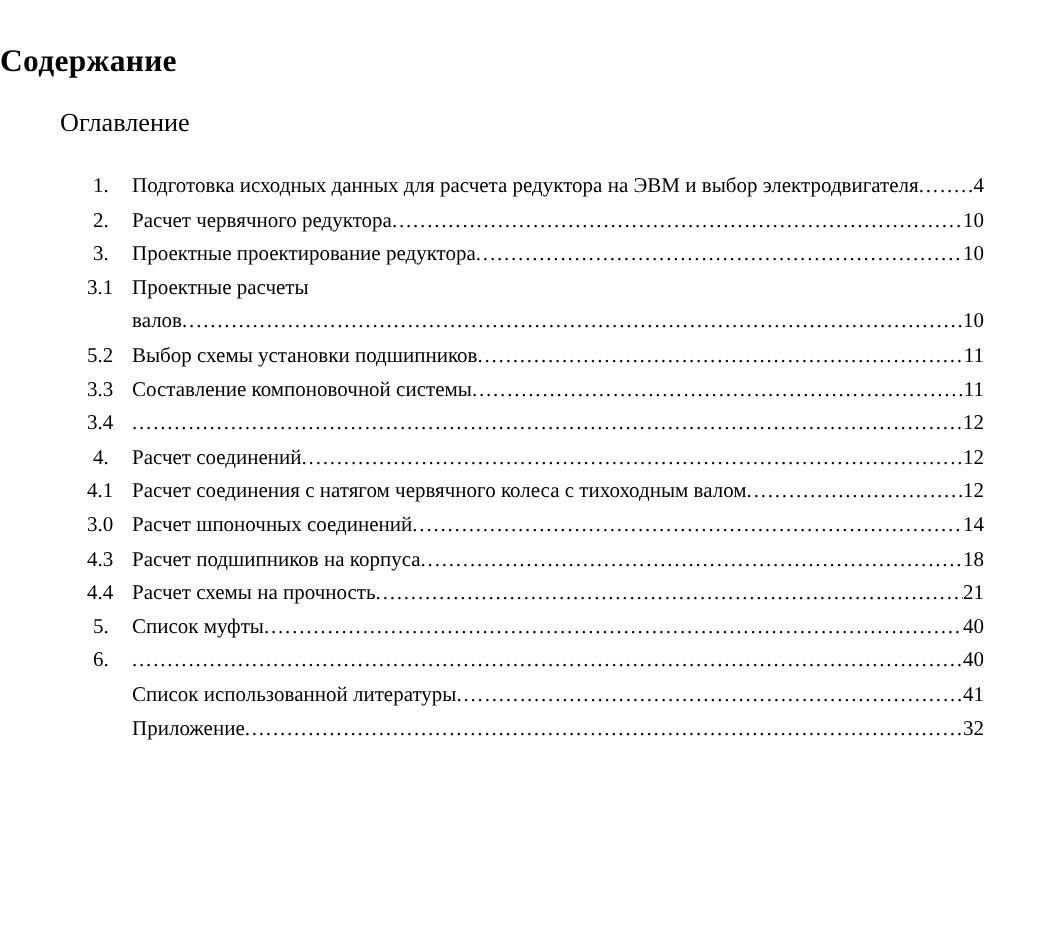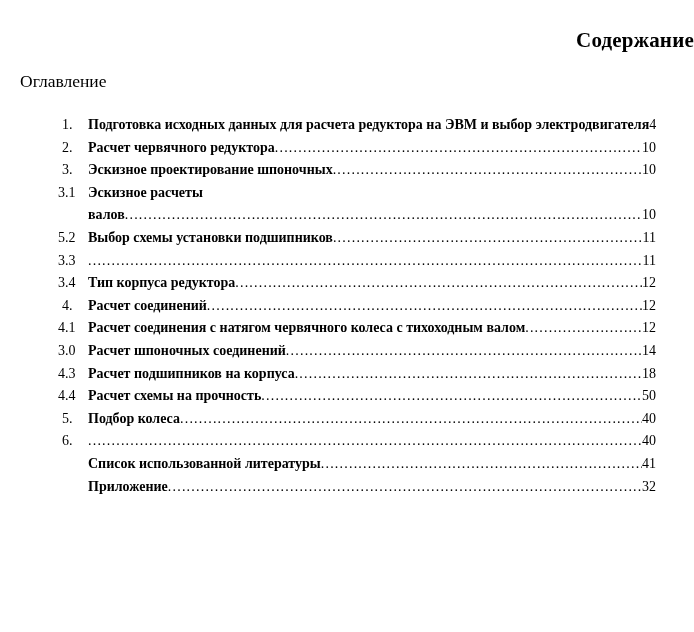"Содержание" .doc-title { text-align: right -> left }
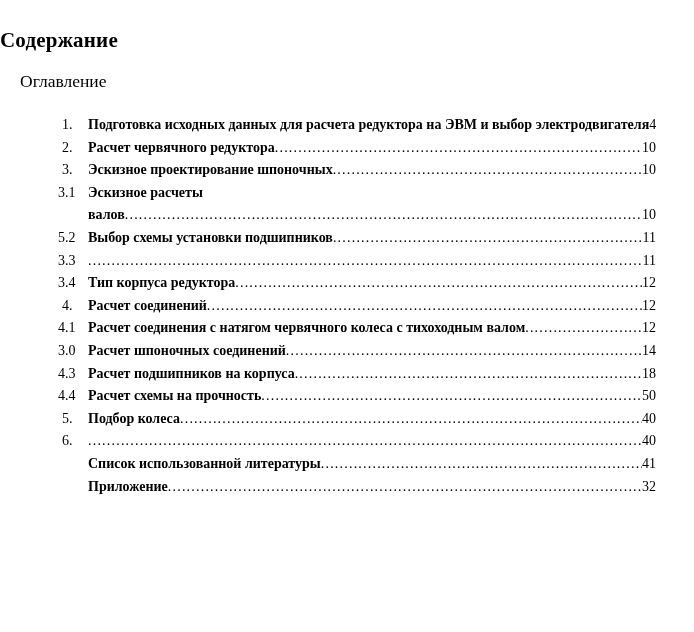"Оглавление" .toc-heading { margin: 17px 0 0 20px -> 17px 0 0 40px }
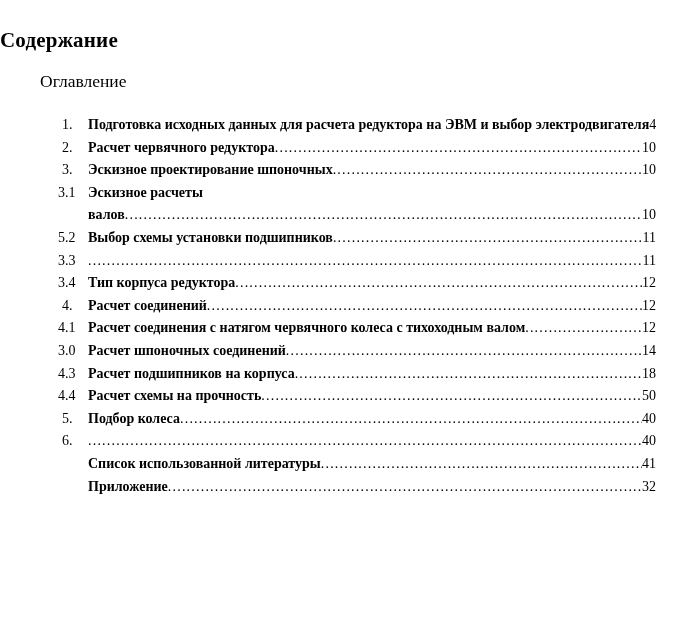"Подготовка исходных данных для расчета" .text { font-weight: bold -> none }
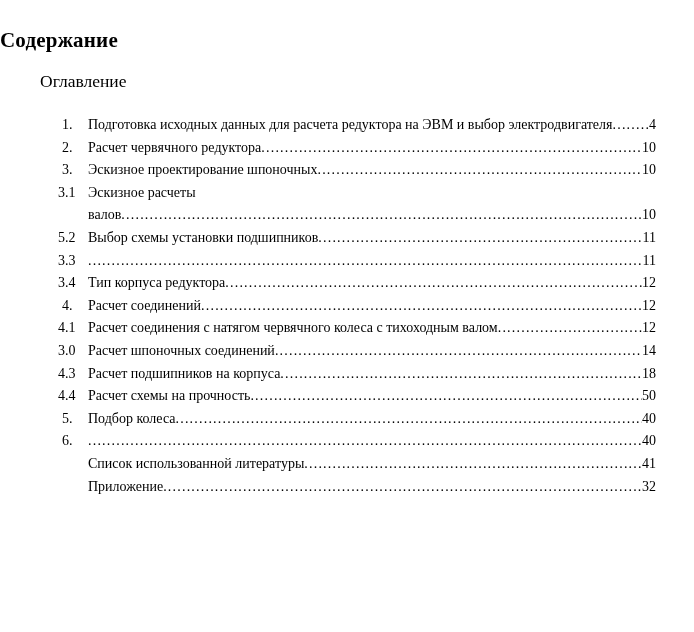"Эскизное проектирование шпоночных" span.text { text: Эскизное проектирование шпоночных -> Проектные проектирование редуктора }
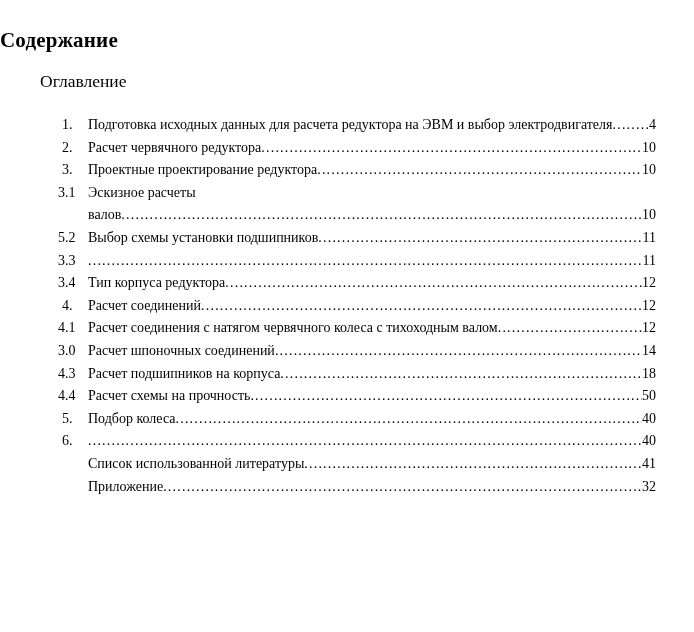"Эскизное расчеты" span.text { text: Эскизное -> Проектные }
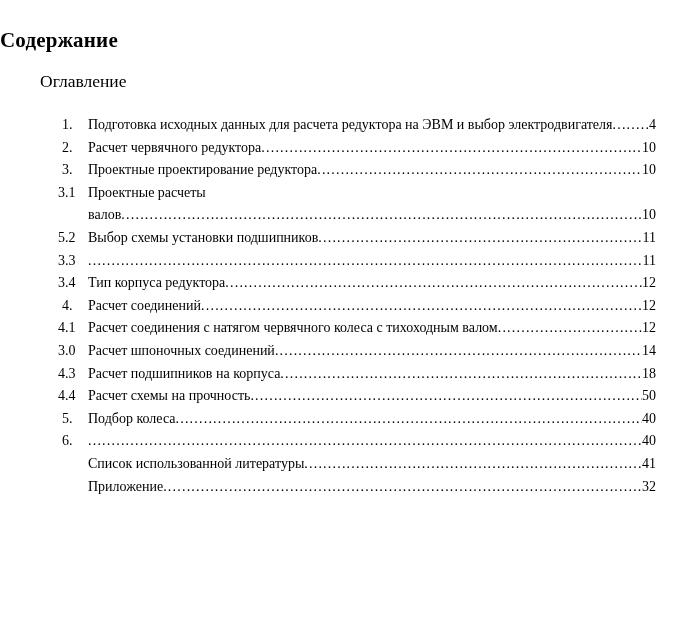"Составление компоновочной системы" span.text { html: none -> <span>Составление компоновочной системы</span> }
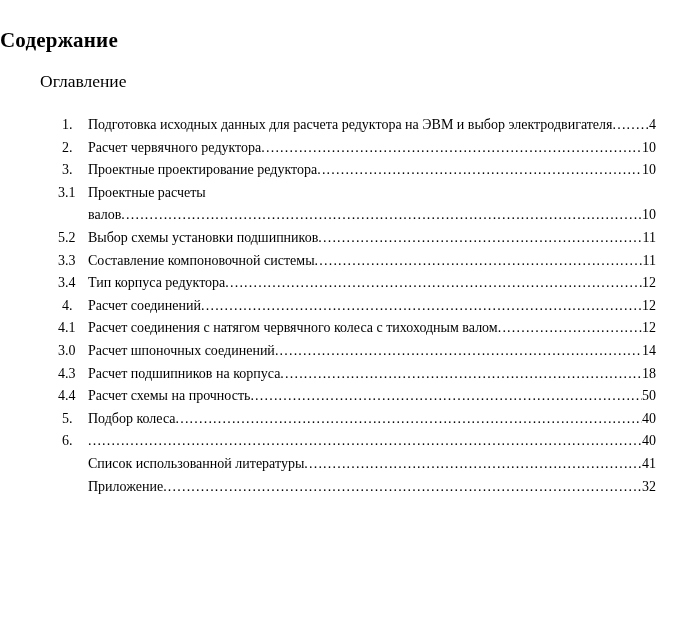"Тип корпуса редуктора" span.text { html: <span>Тип корпуса редуктора</span> -> none }
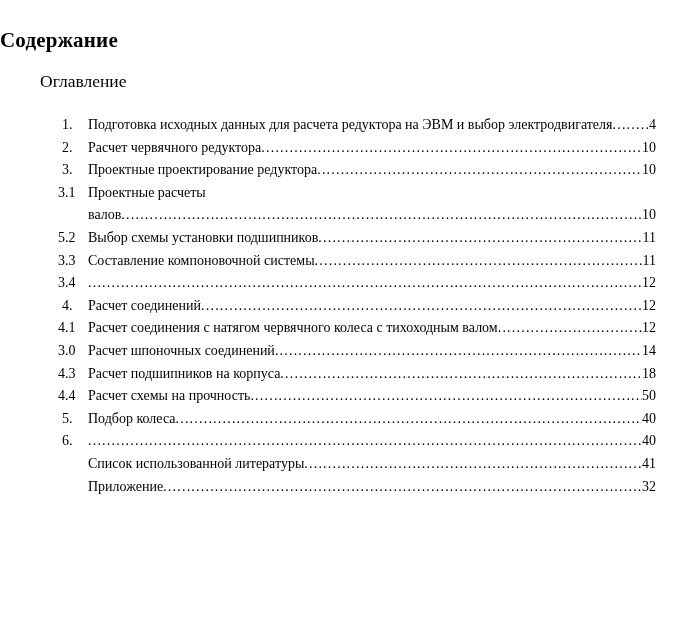"50" span.page-num { text: 50 -> 21 }
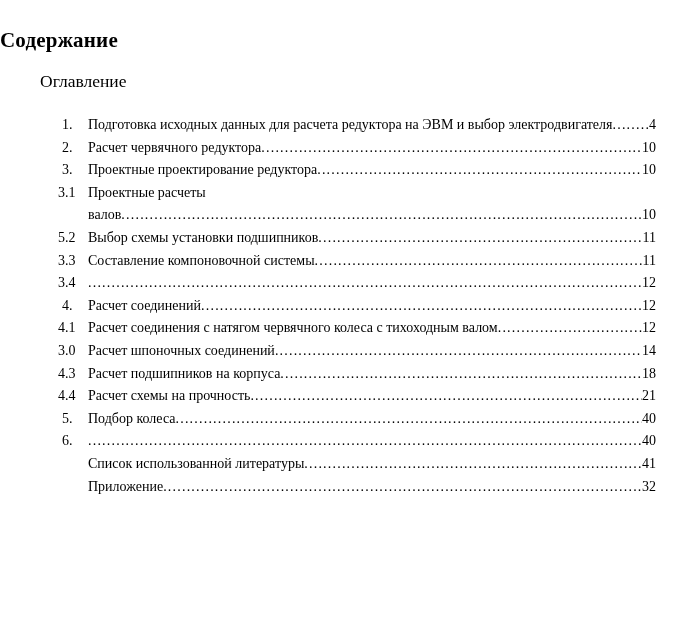"Подбор колеса" span.text { text: Подбор колеса -> Список муфты }
